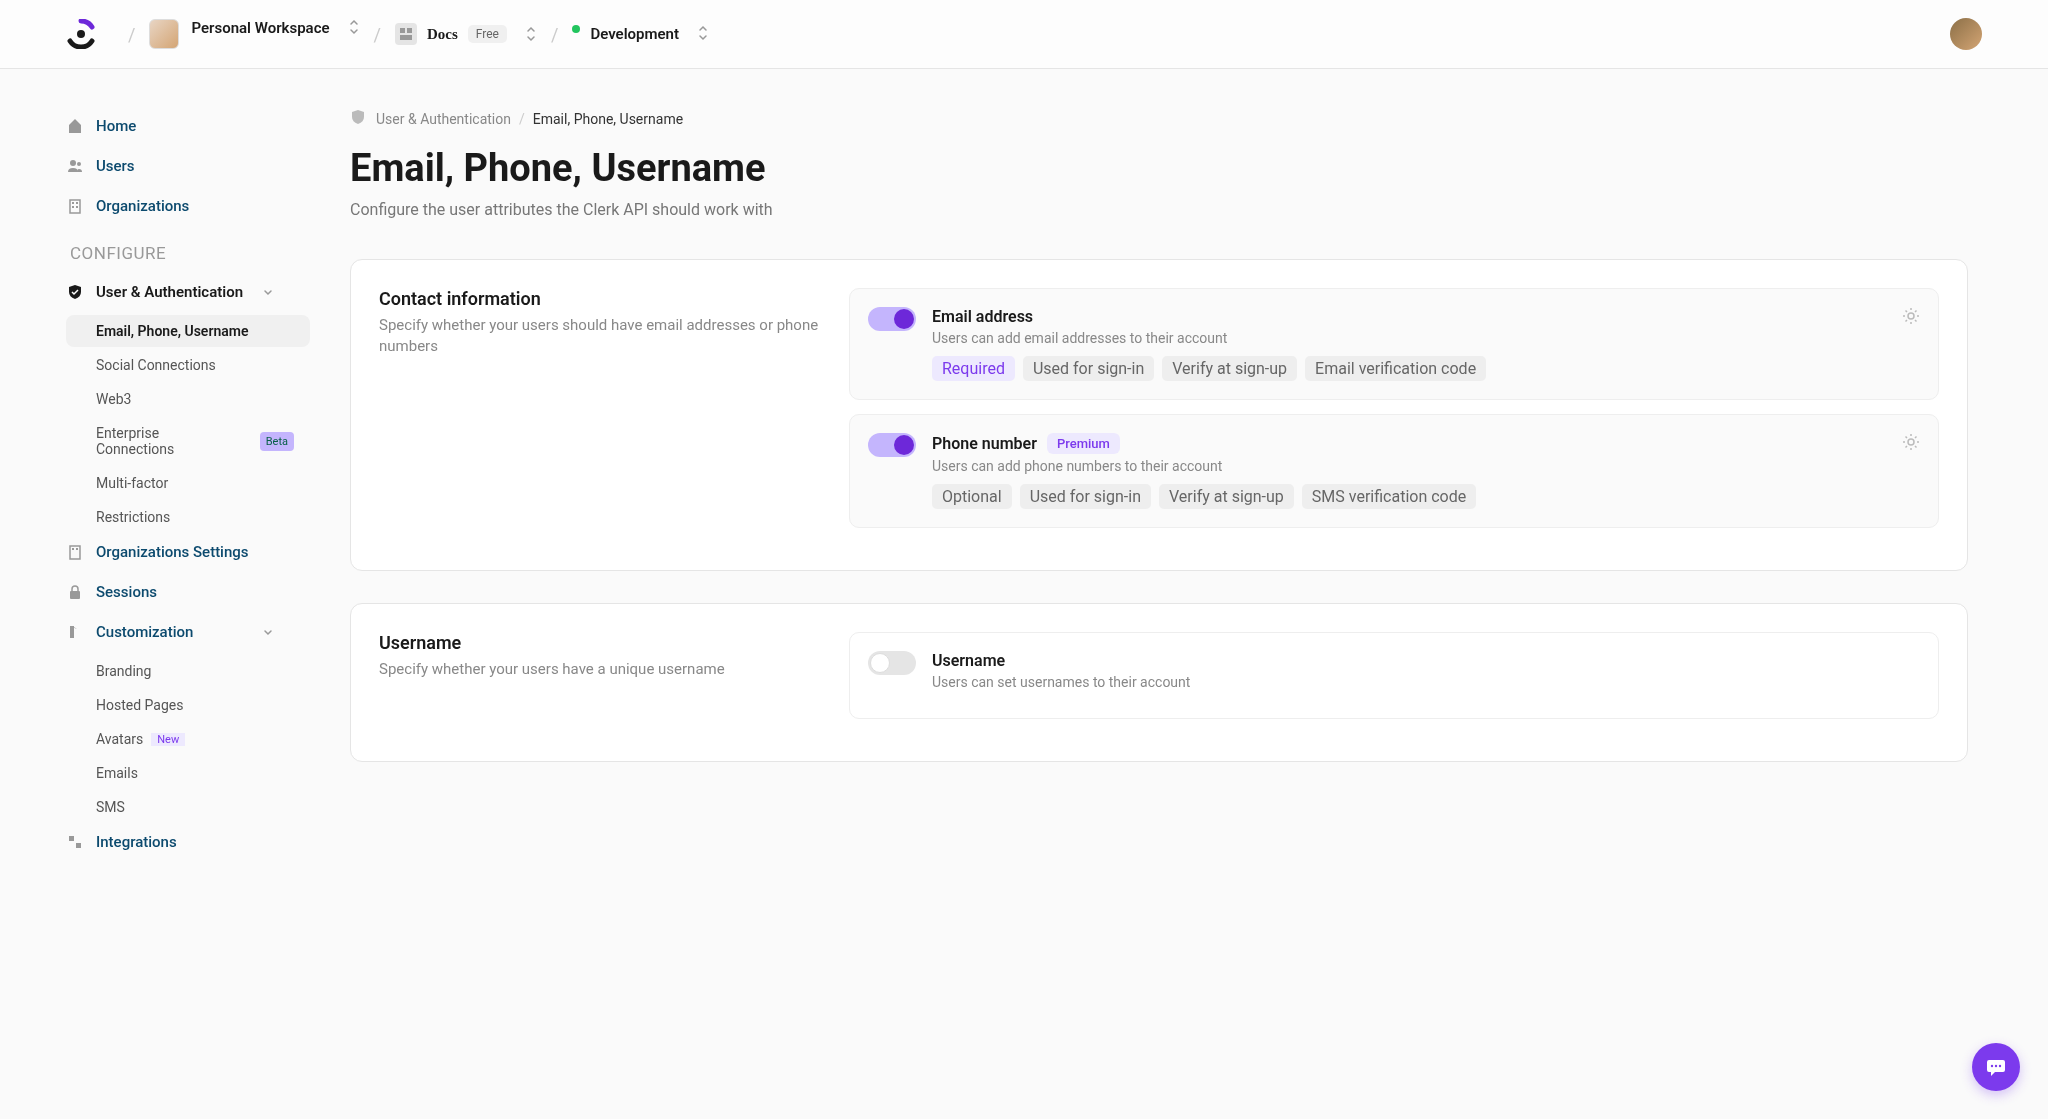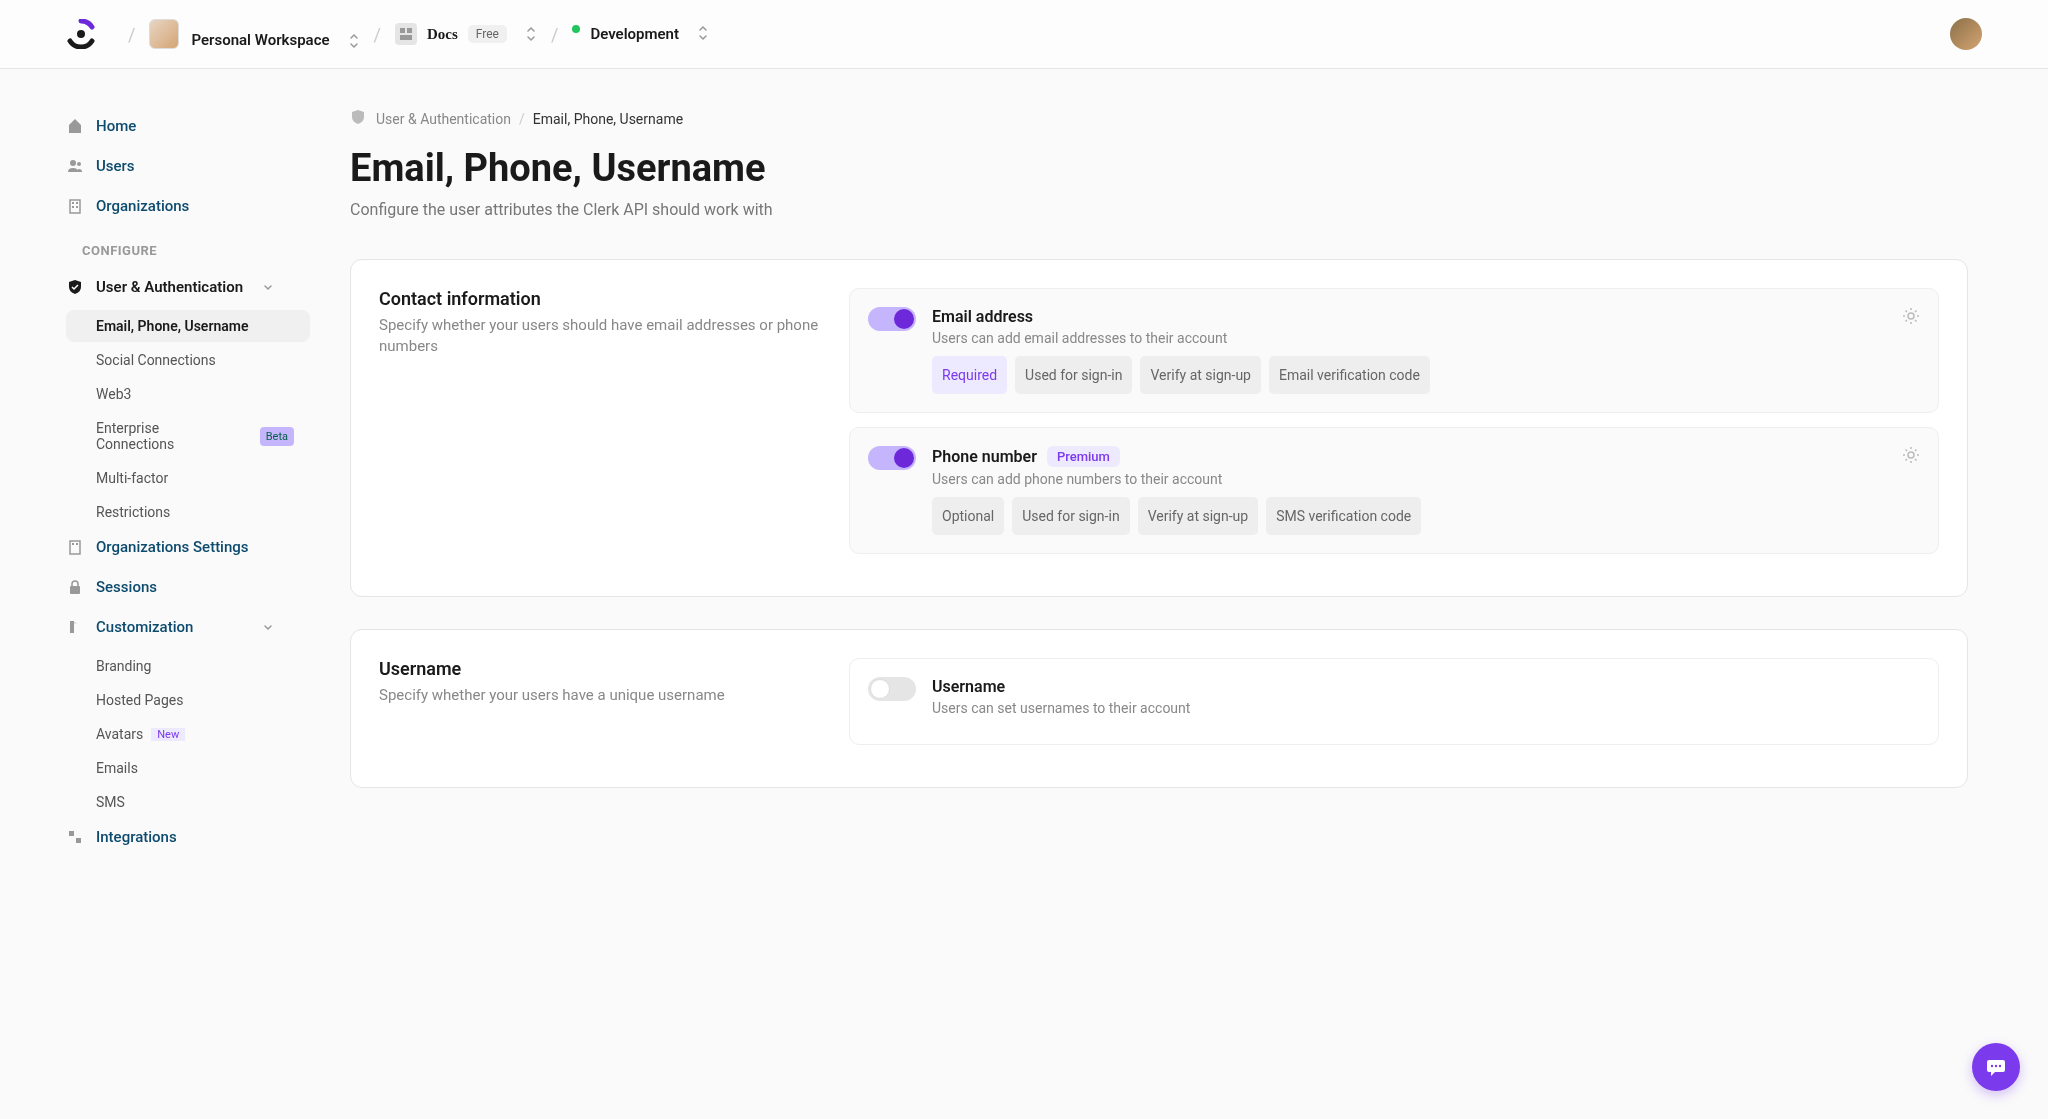"Personal Workspace" .workspace-selector { align-items: flex-end -> flex-start }
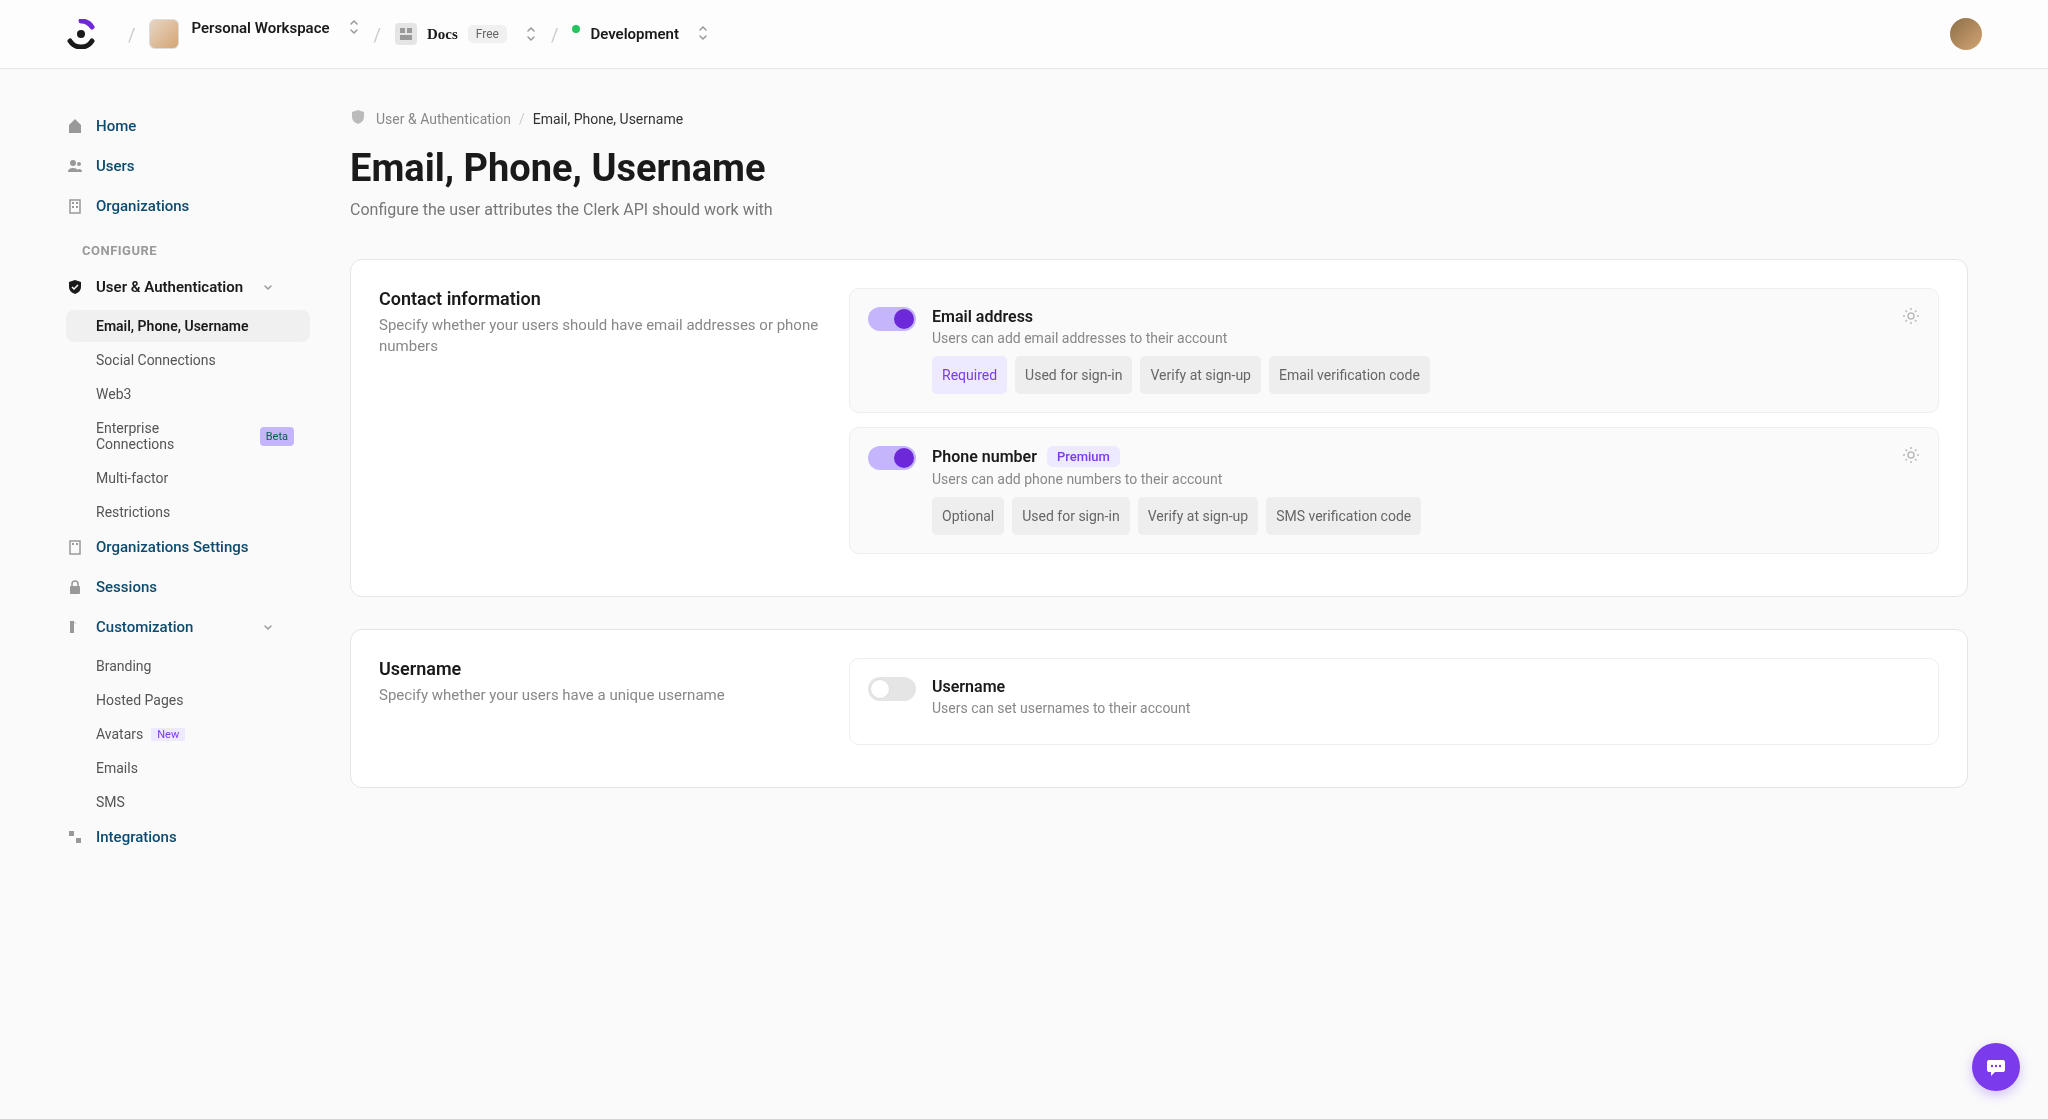"CONFIGURE" .nav-section-header { font-size: 13px -> 17px; font-weight: 700 -> 400; margin: 20px 0 12px 16px -> 20px 0 12px 4px }
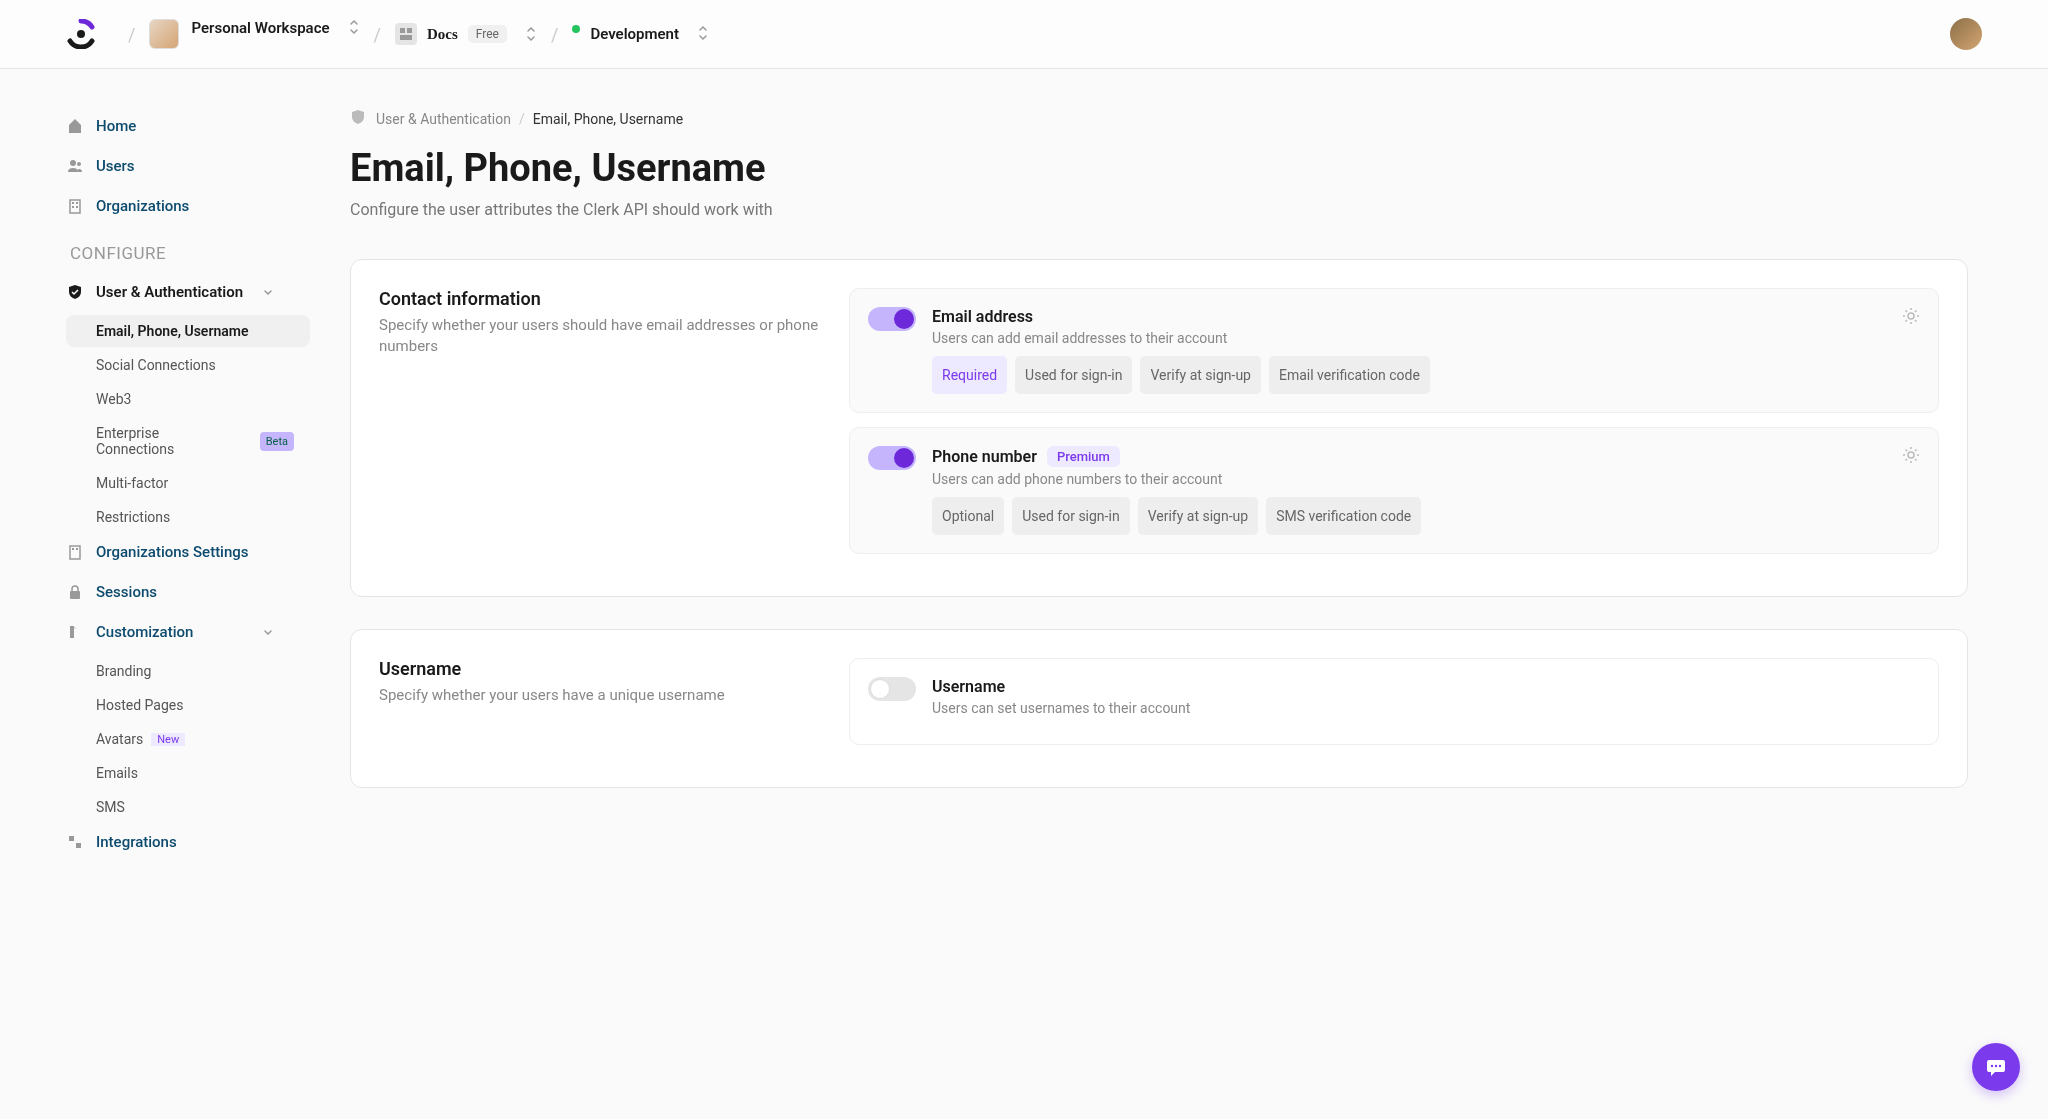"Required" .tag { font-size: 14px -> 16px; padding: 11px 10px -> 3px 10px }
